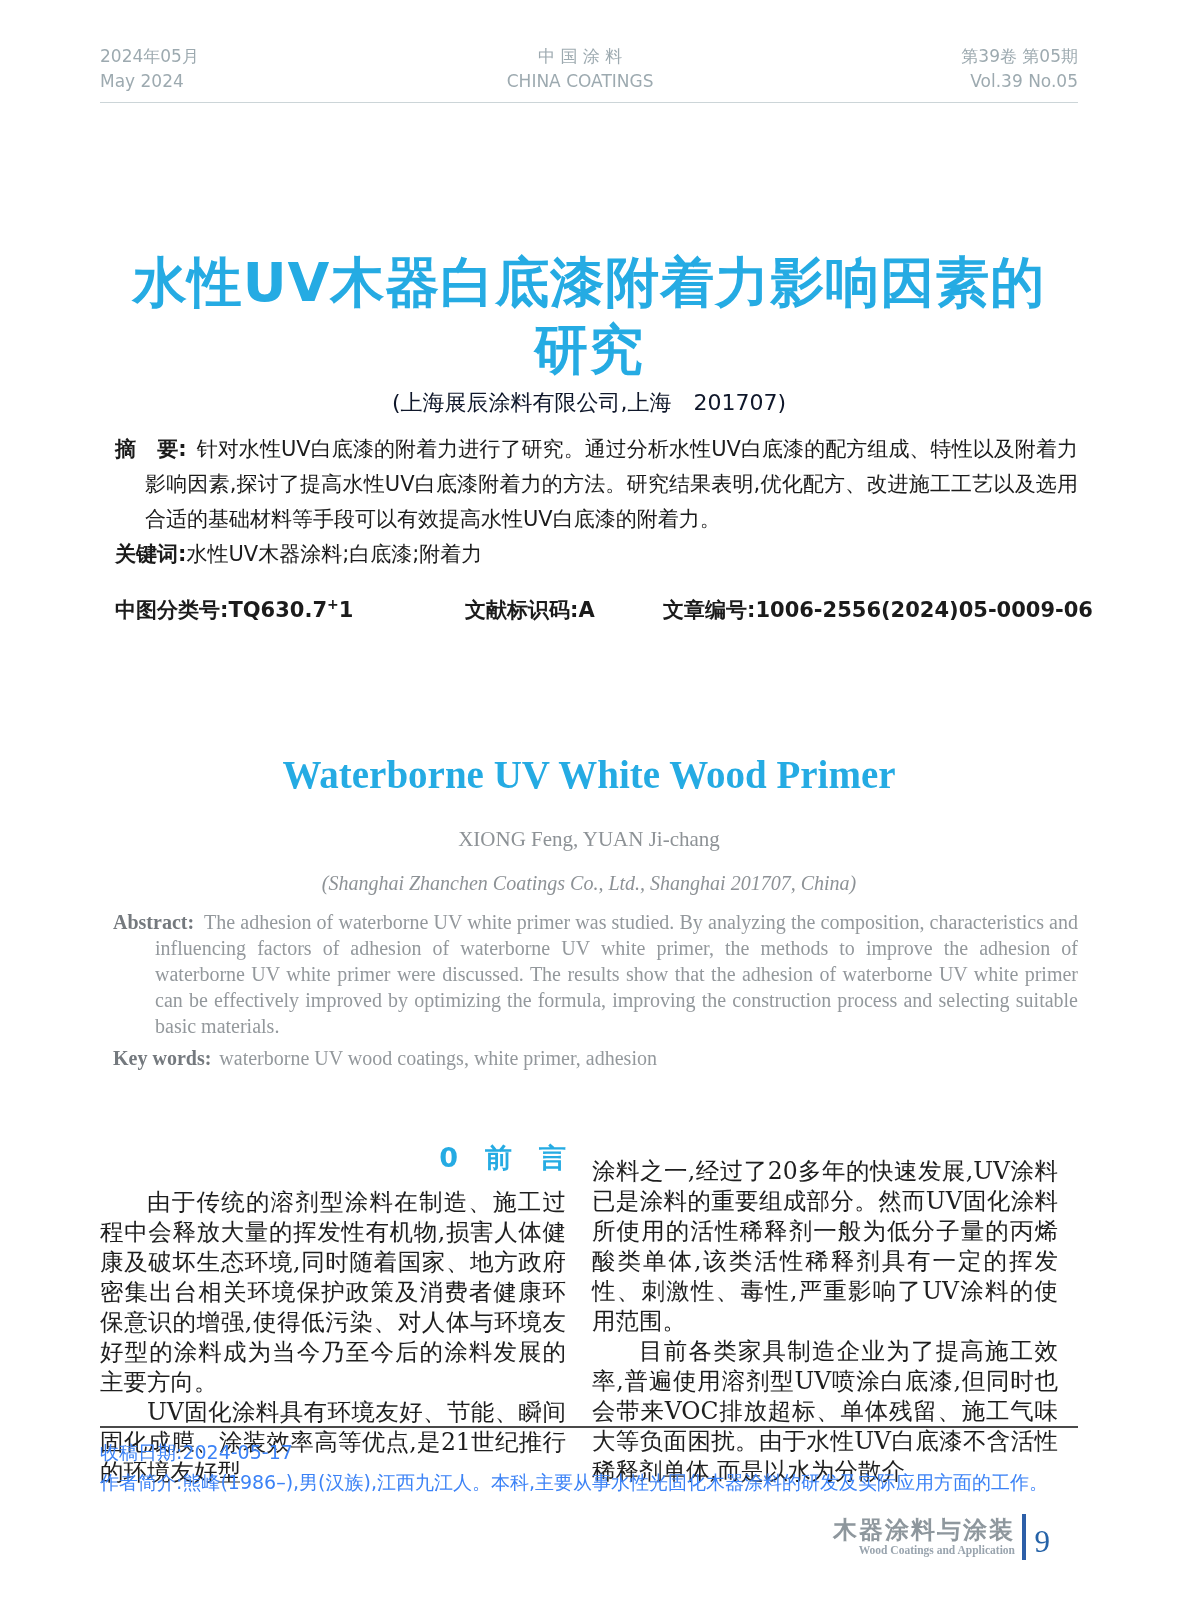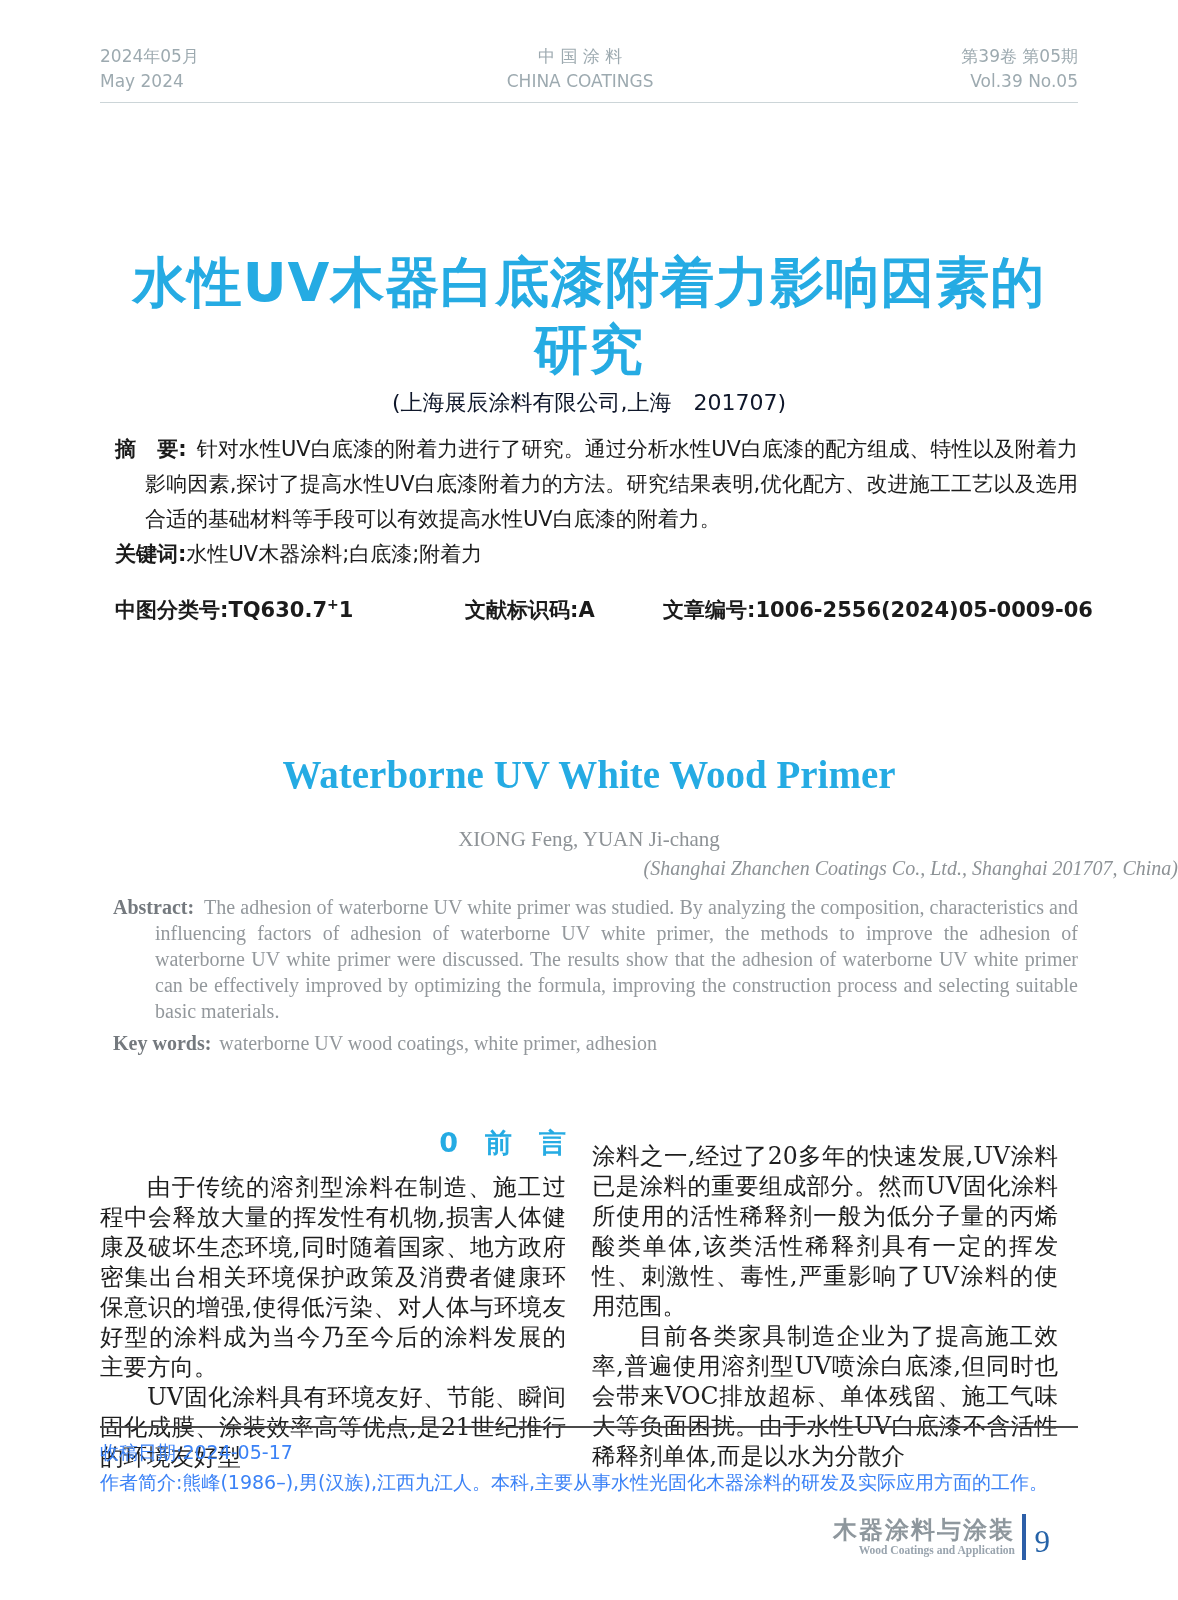"(Shanghai Zhanchen Coatings Co., Ltd.," .affil-en { margin-top: 5px -> 20px; text-align: right -> center }
